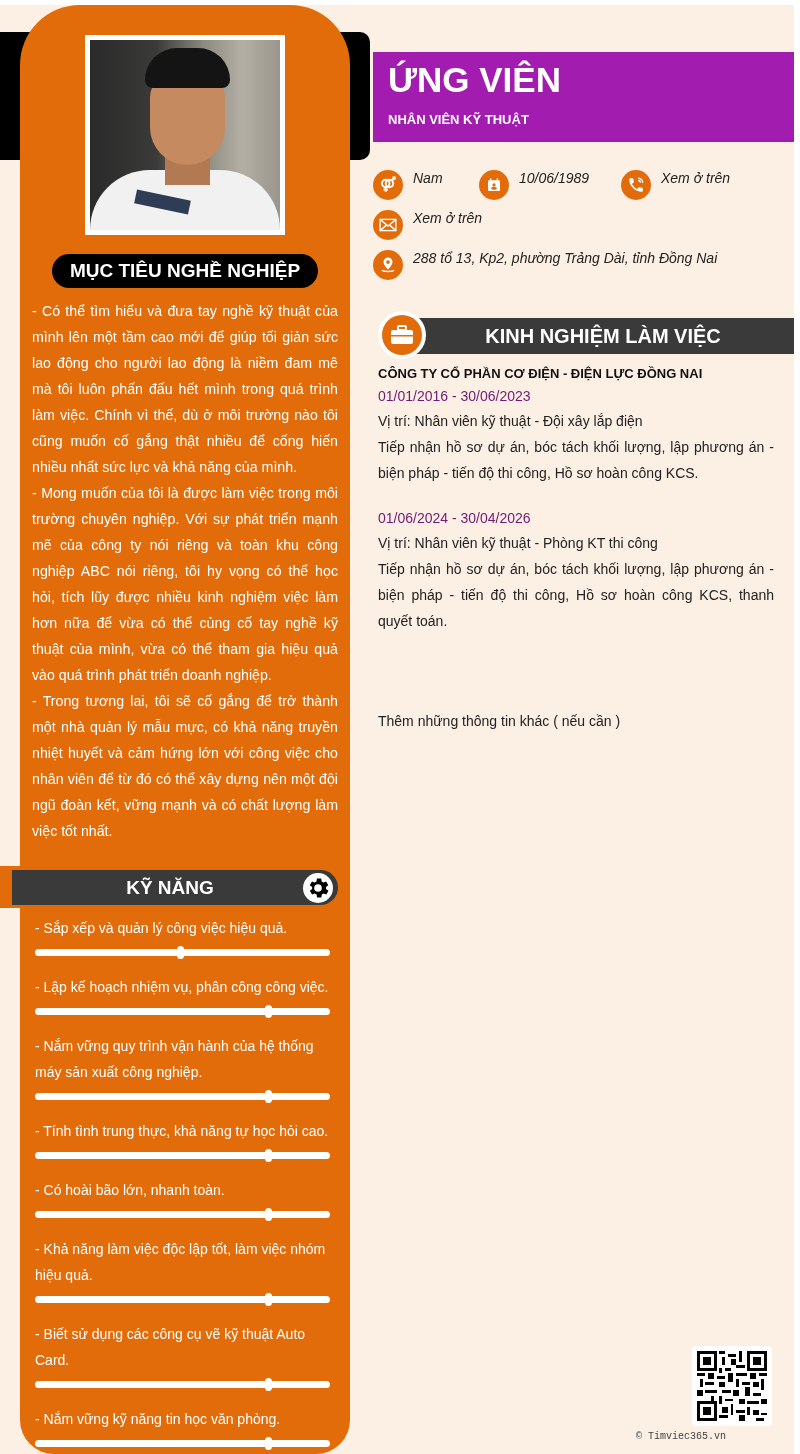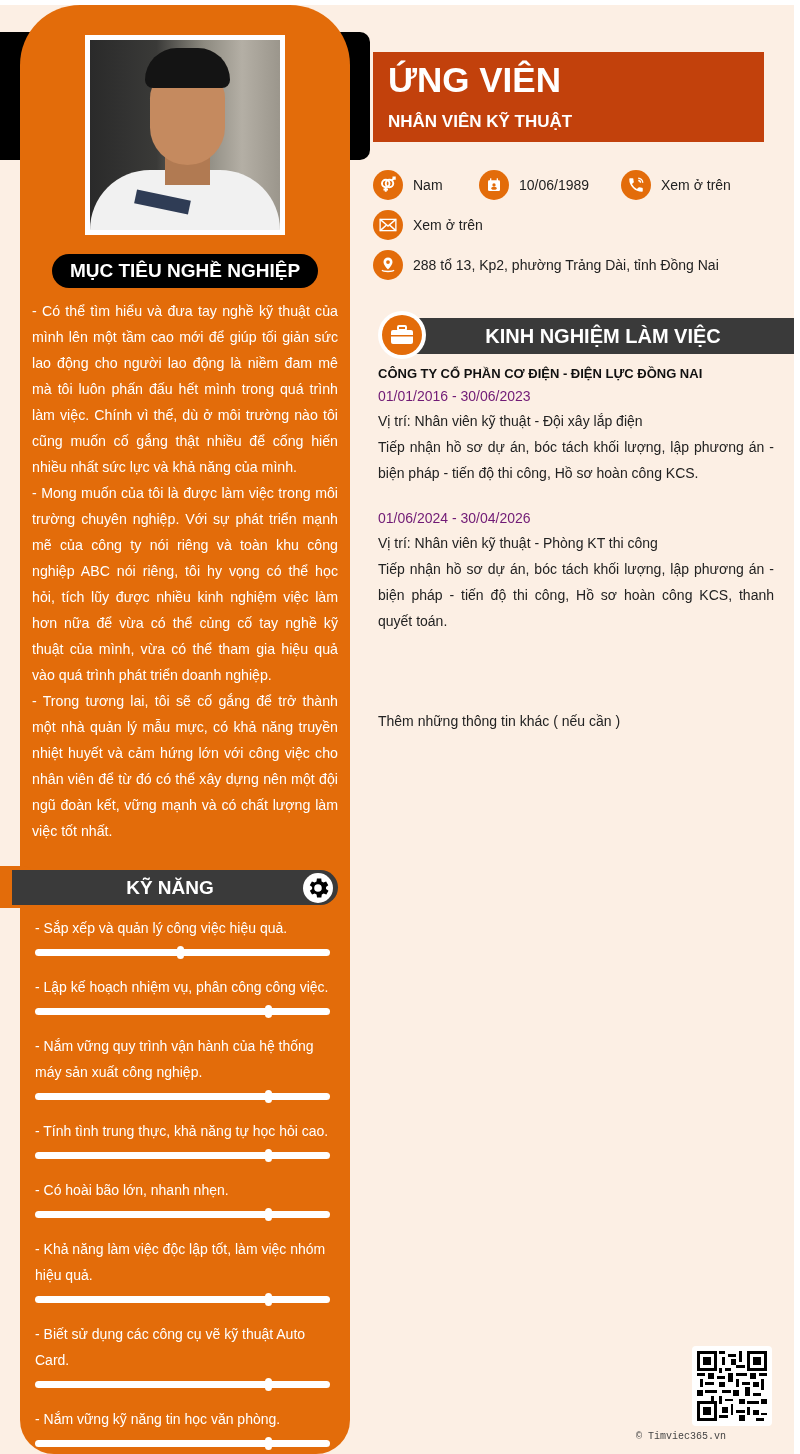"ỨNG VIÊN" .name-block { background: #c2410c -> #a21caf; width: 391px -> 421px }
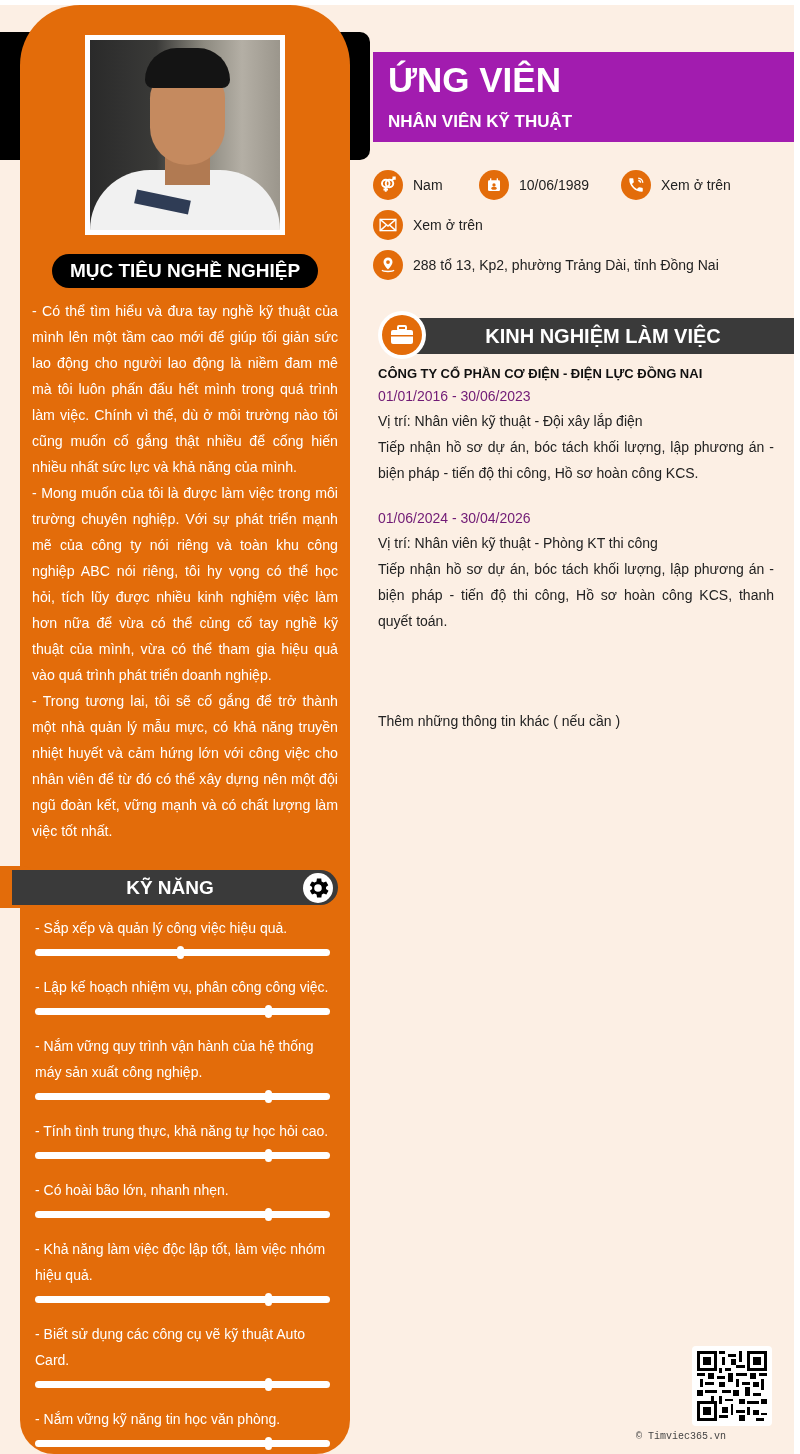"NHÂN VIÊN KỸ THUẬT" .name-block .job { font-size: 17px -> 13px }
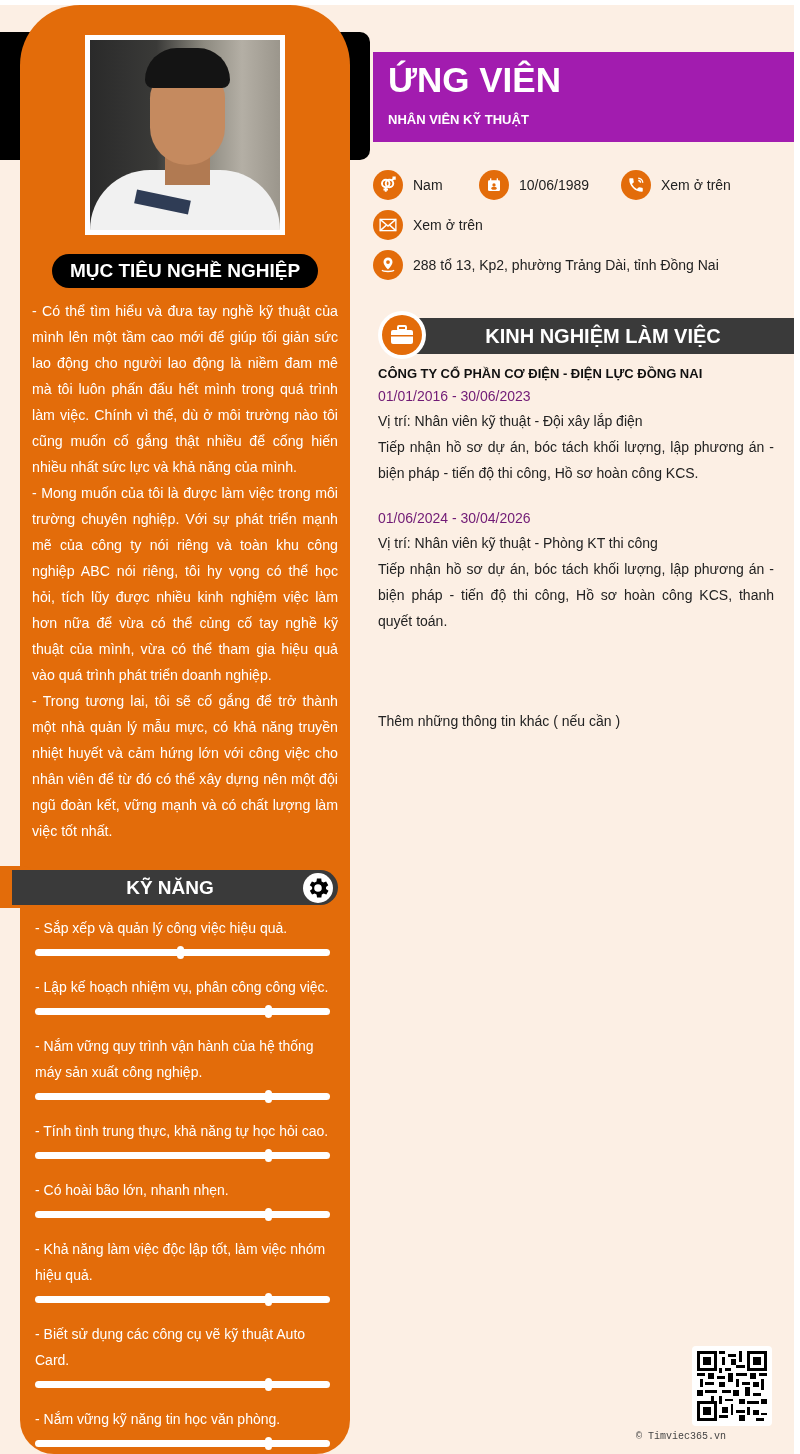"Nam" .contact { align-items: center -> none; font-style: none -> italic }
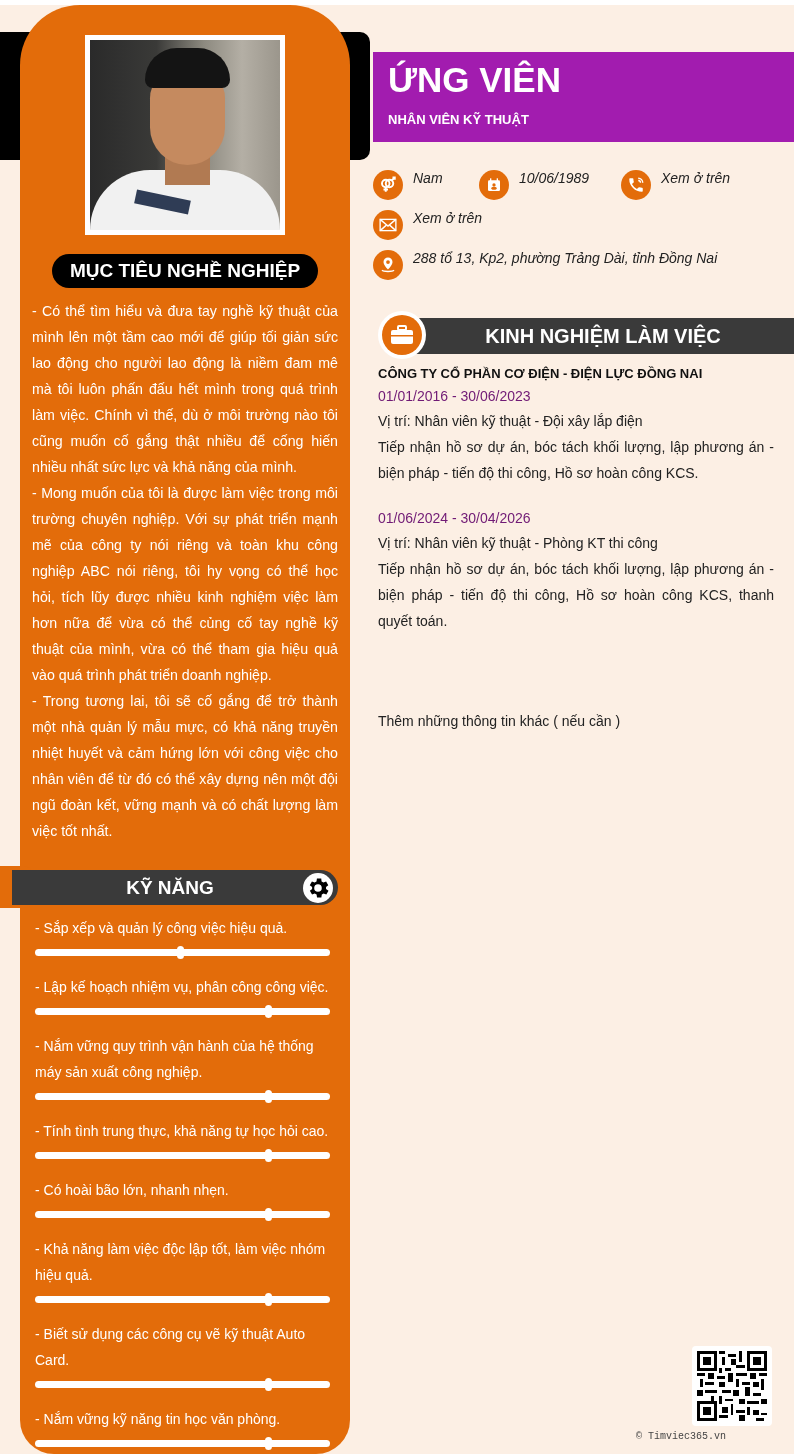"- Có hoài bão lớn," span.label { text: nhẹn -> toàn }
